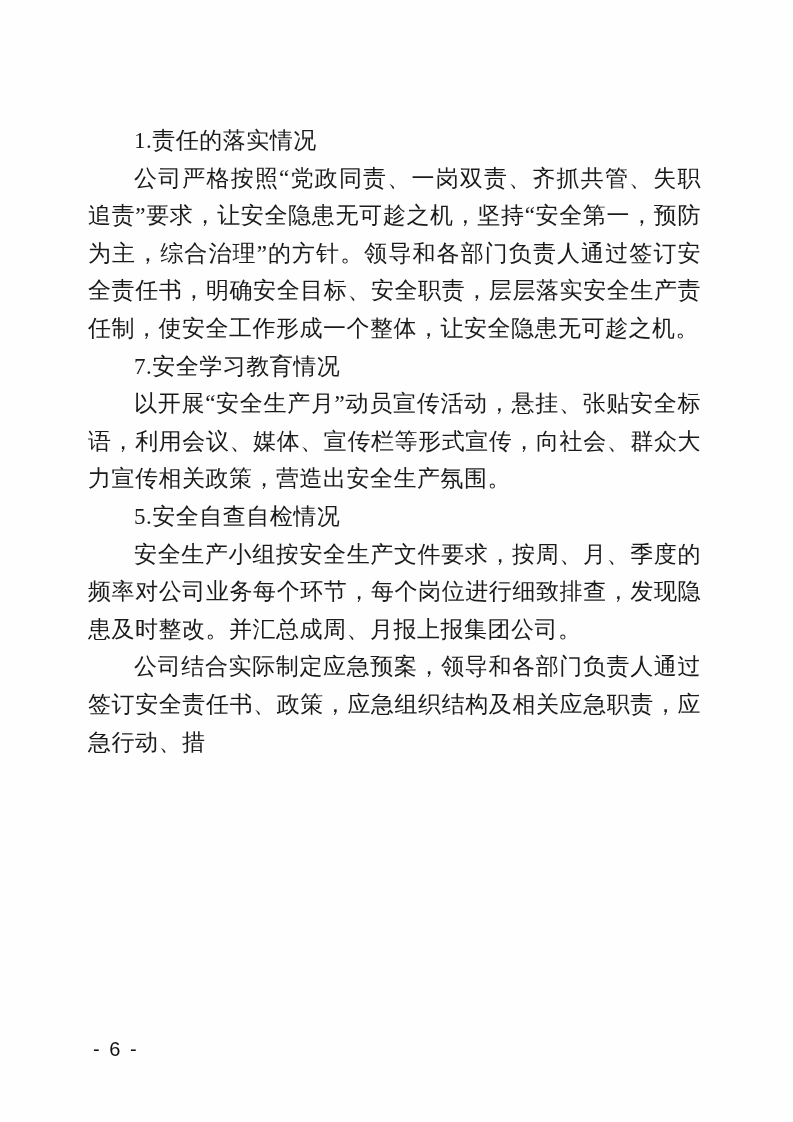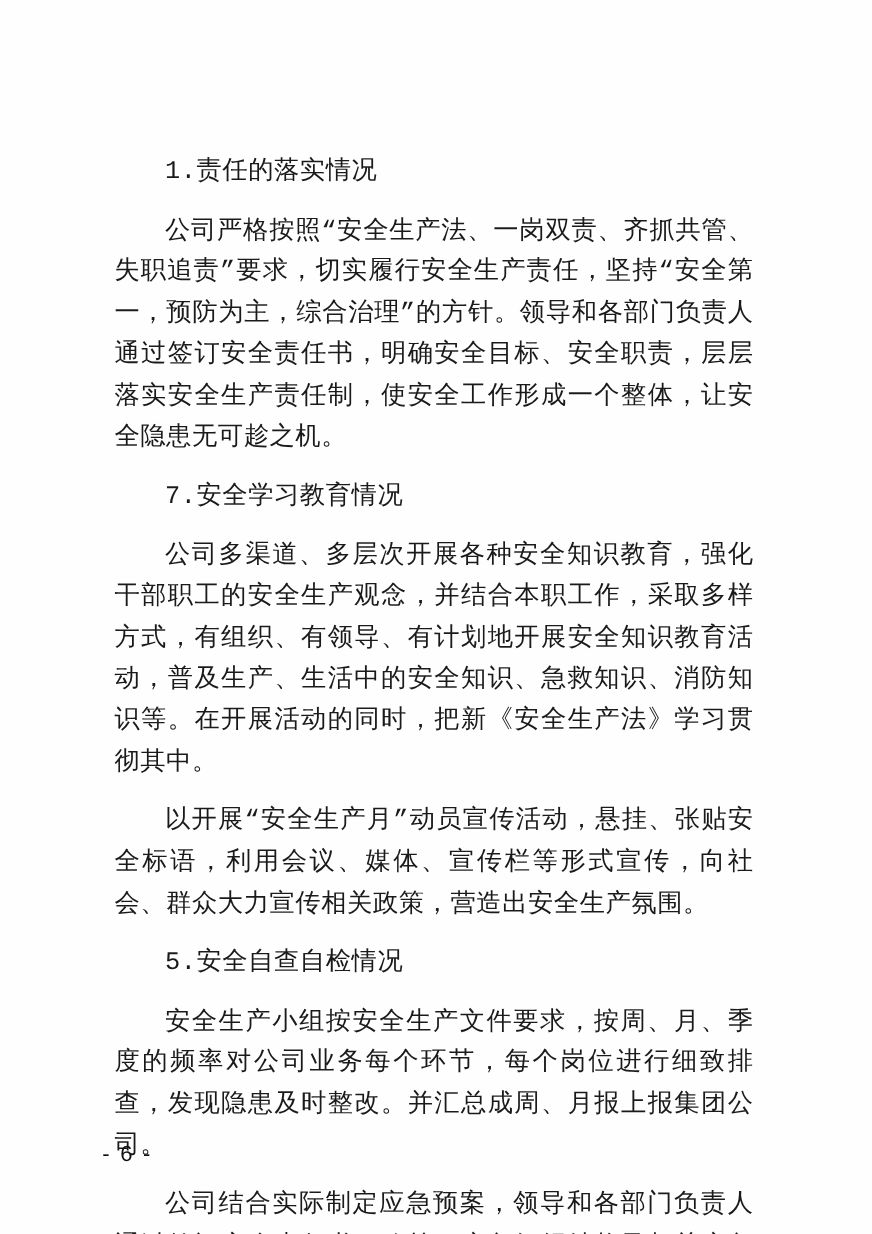"1.责任的落实情况" .para { font-family: Liberation Mono, monospace -> none; margin: 16px -> 0 }
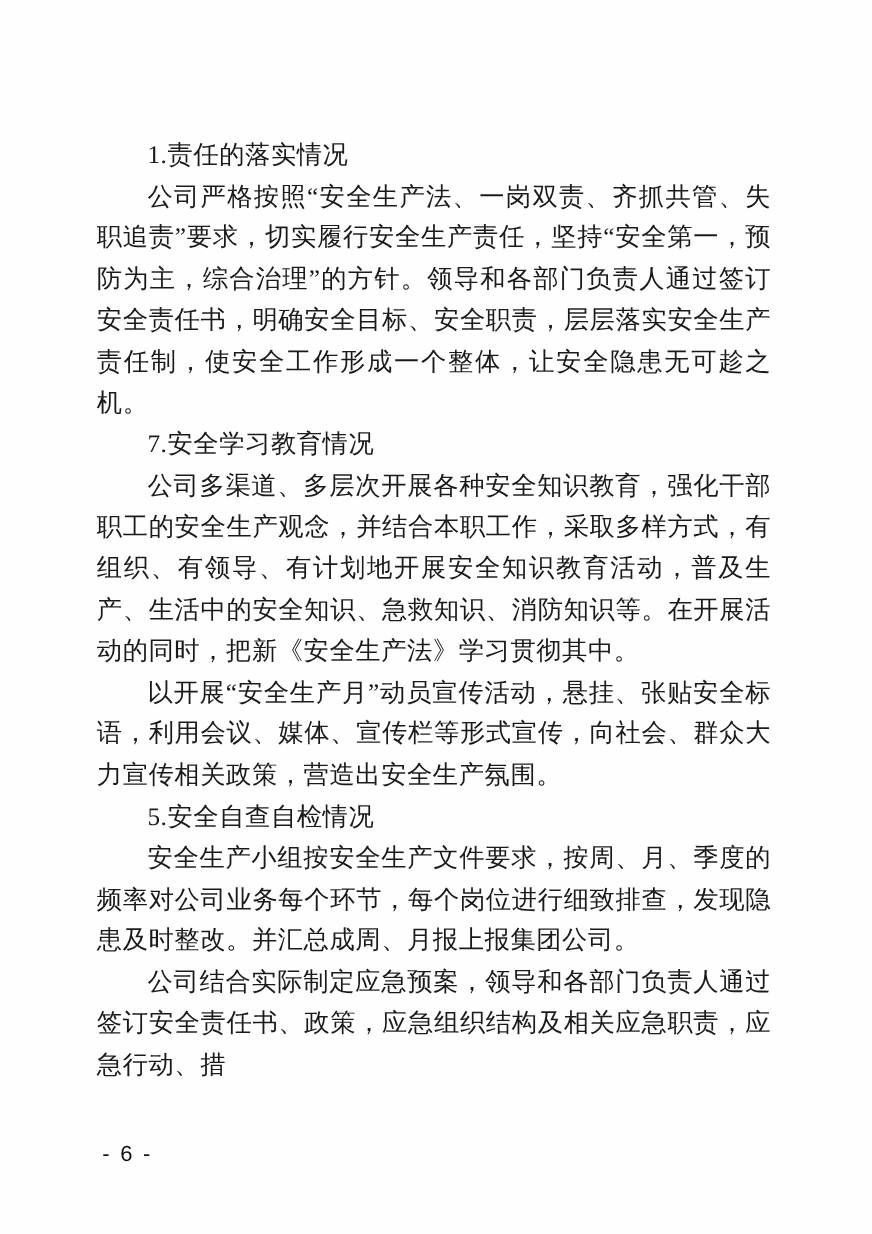"公司严格按照“安全生产法、一岗双责、齐抓共管、失职追责”要求，切实履行安全生产责" p.para { text: 安全生产法、一岗双责、齐抓共管、失职追责”要求，切实履行安全生产责任 -> 党政同责、一岗双责、齐抓共管、失职追责”要求，让安全隐患无可趁之机 }
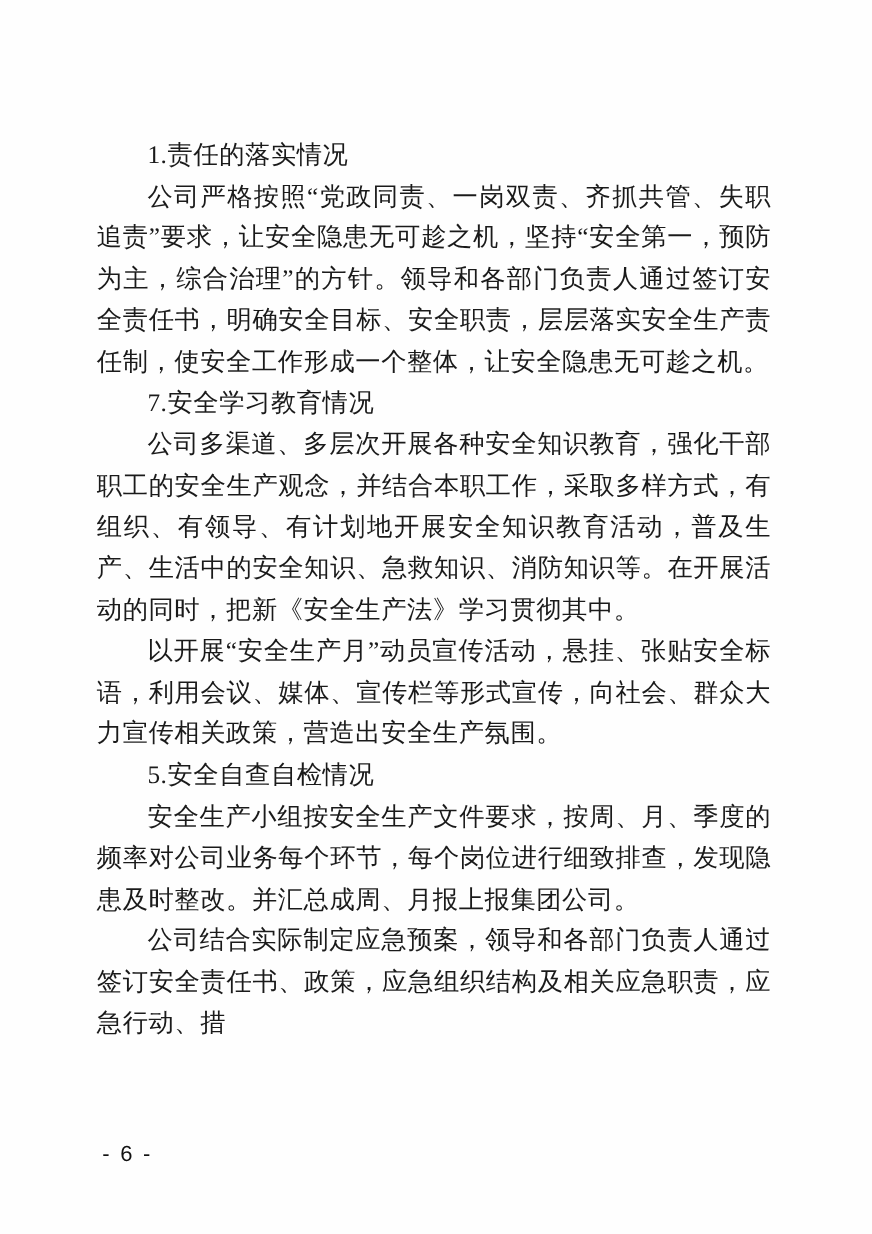"公司多渠道、多层次开展各种安全知识教育，强化干部职工的安全生产观念，并结合本职工" p.para { html: <p>公司多渠道、多层次开展各种安全知识教育，强化干部职工的安全生产观念，并结合本职工作，采取多样方式，有组织、有领导、有计划地开展安全知识教育活动，普及生产、生活中的安全知识、急救知识、消防知识等。在开展活动的同时，把新《安全生产法》学习贯彻其中。</p> -> none }
